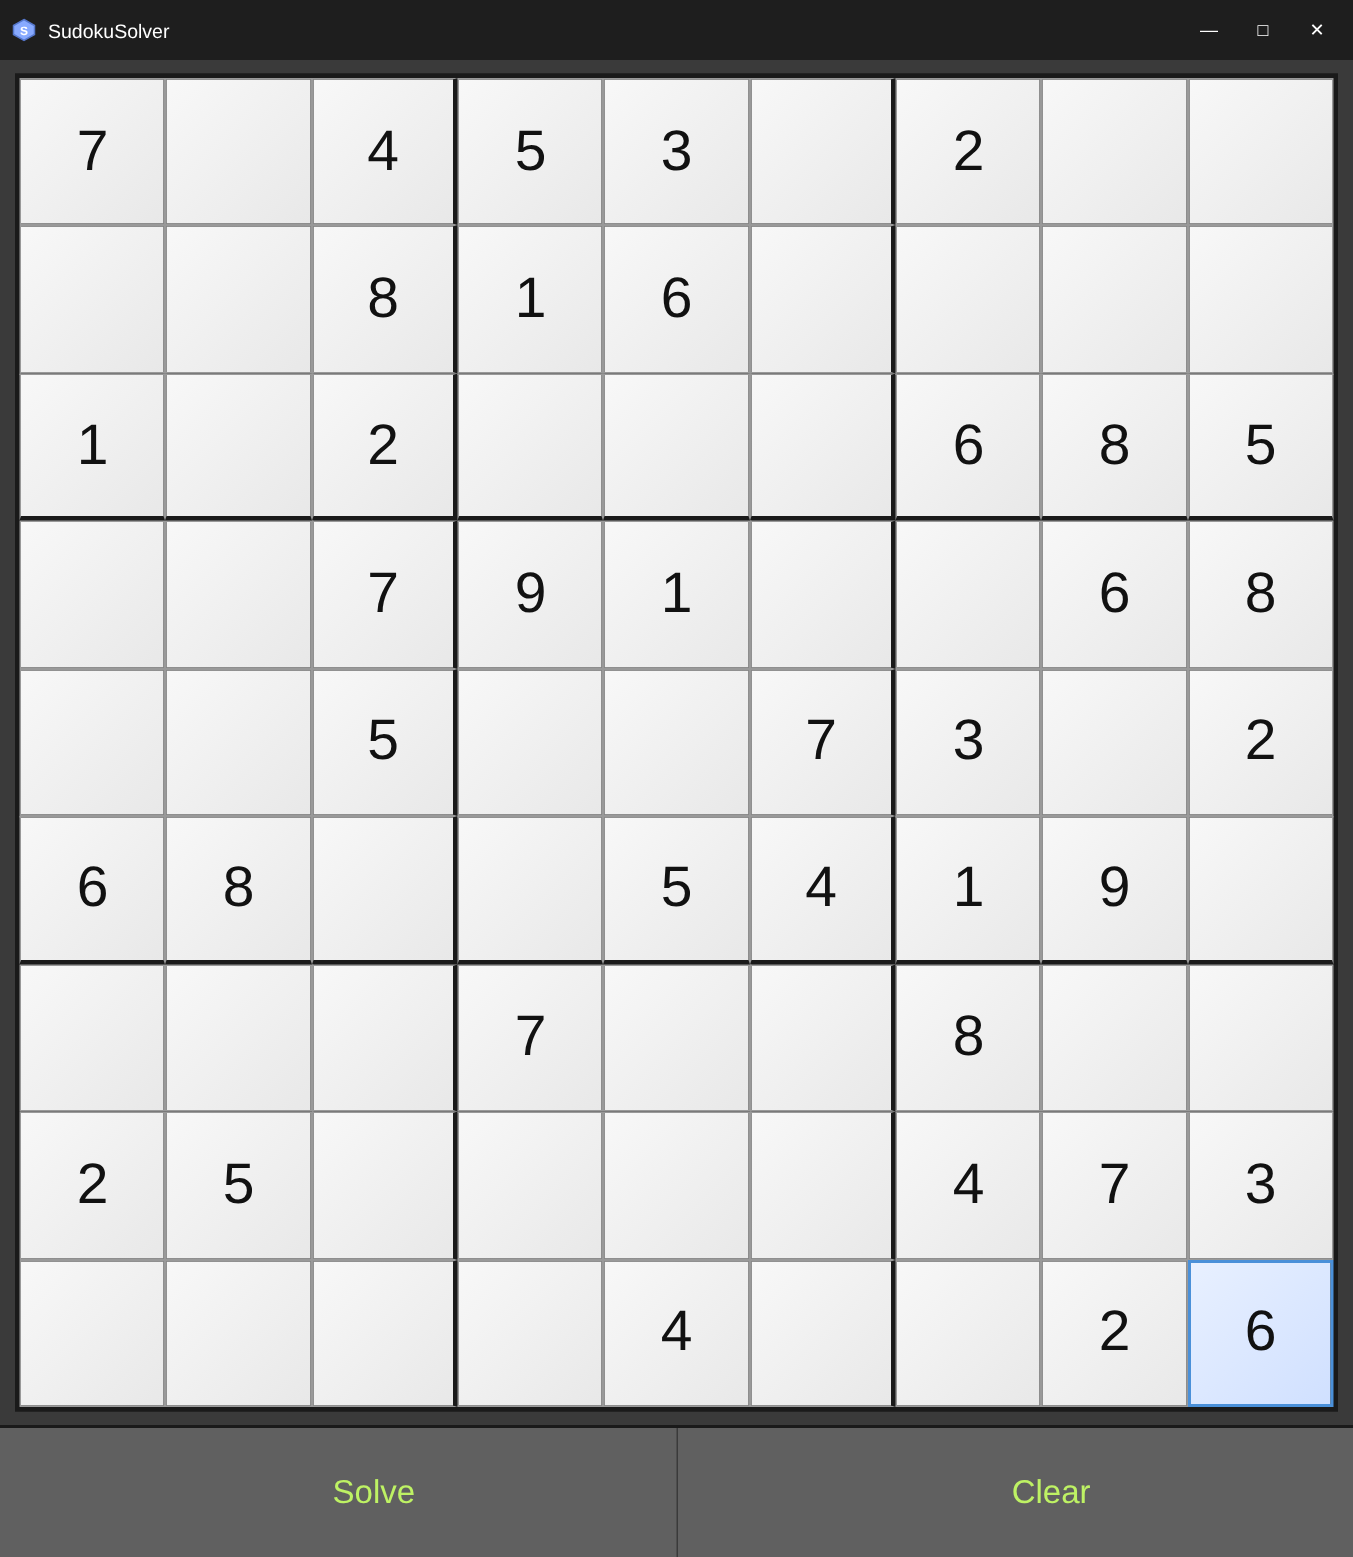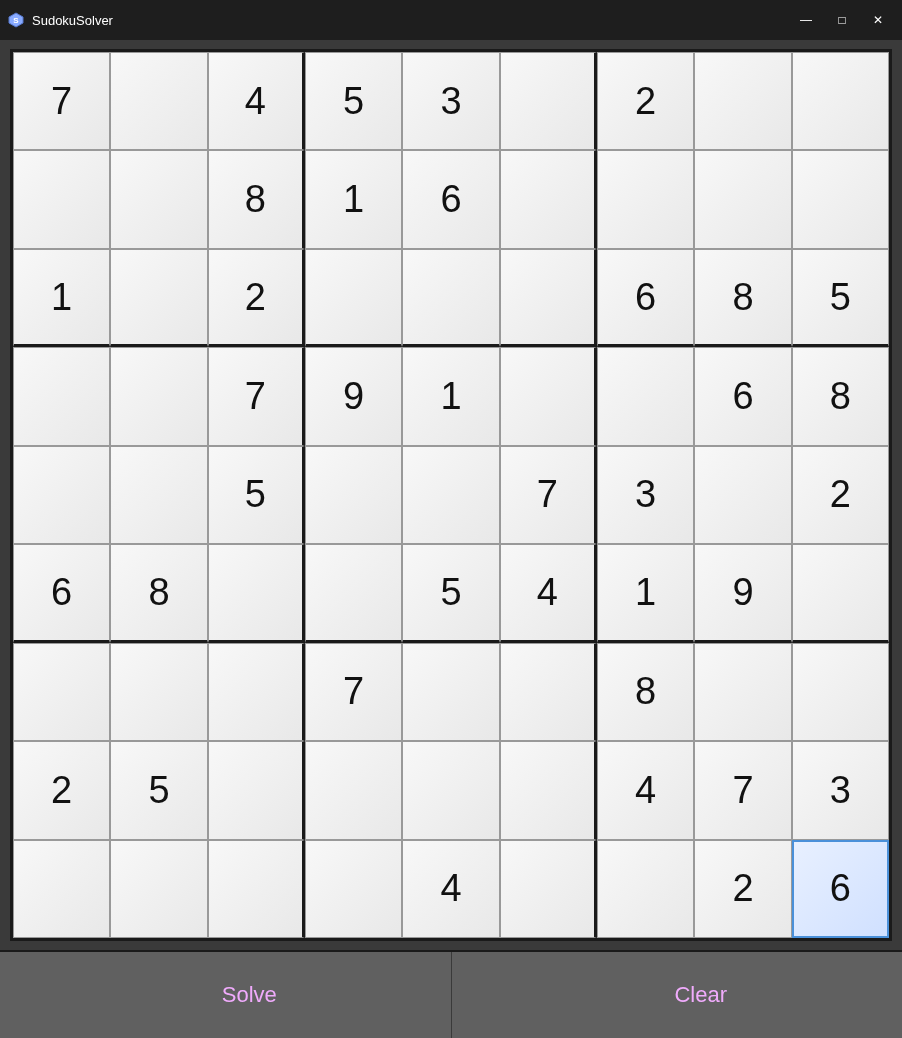"Solve" .bottom-btn { color: #f0abfc -> #bef264 }
